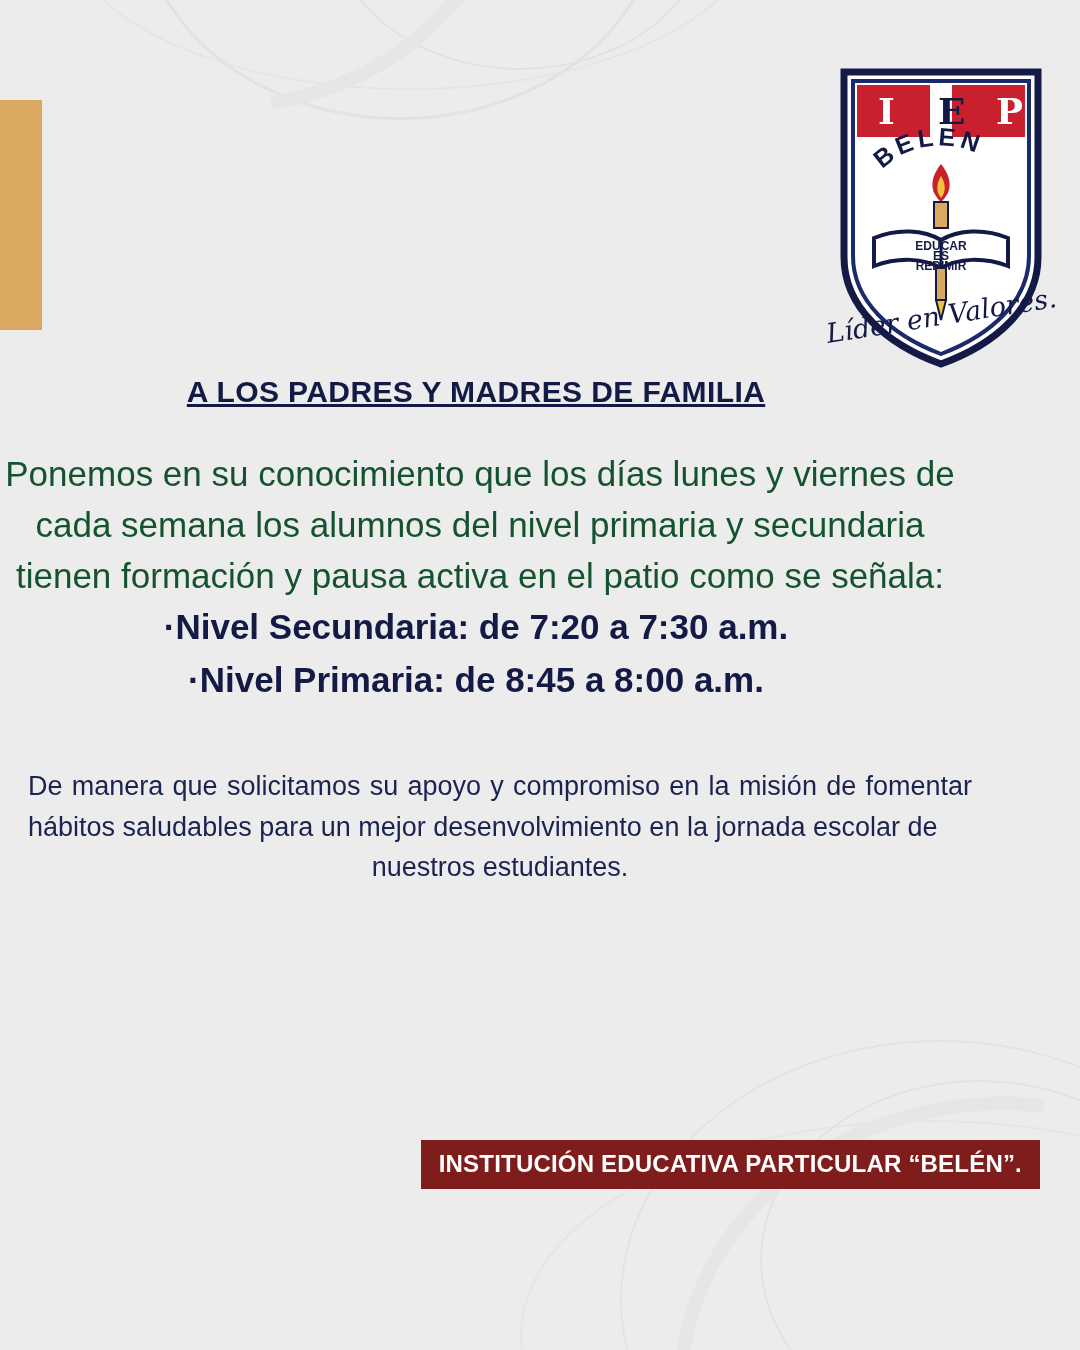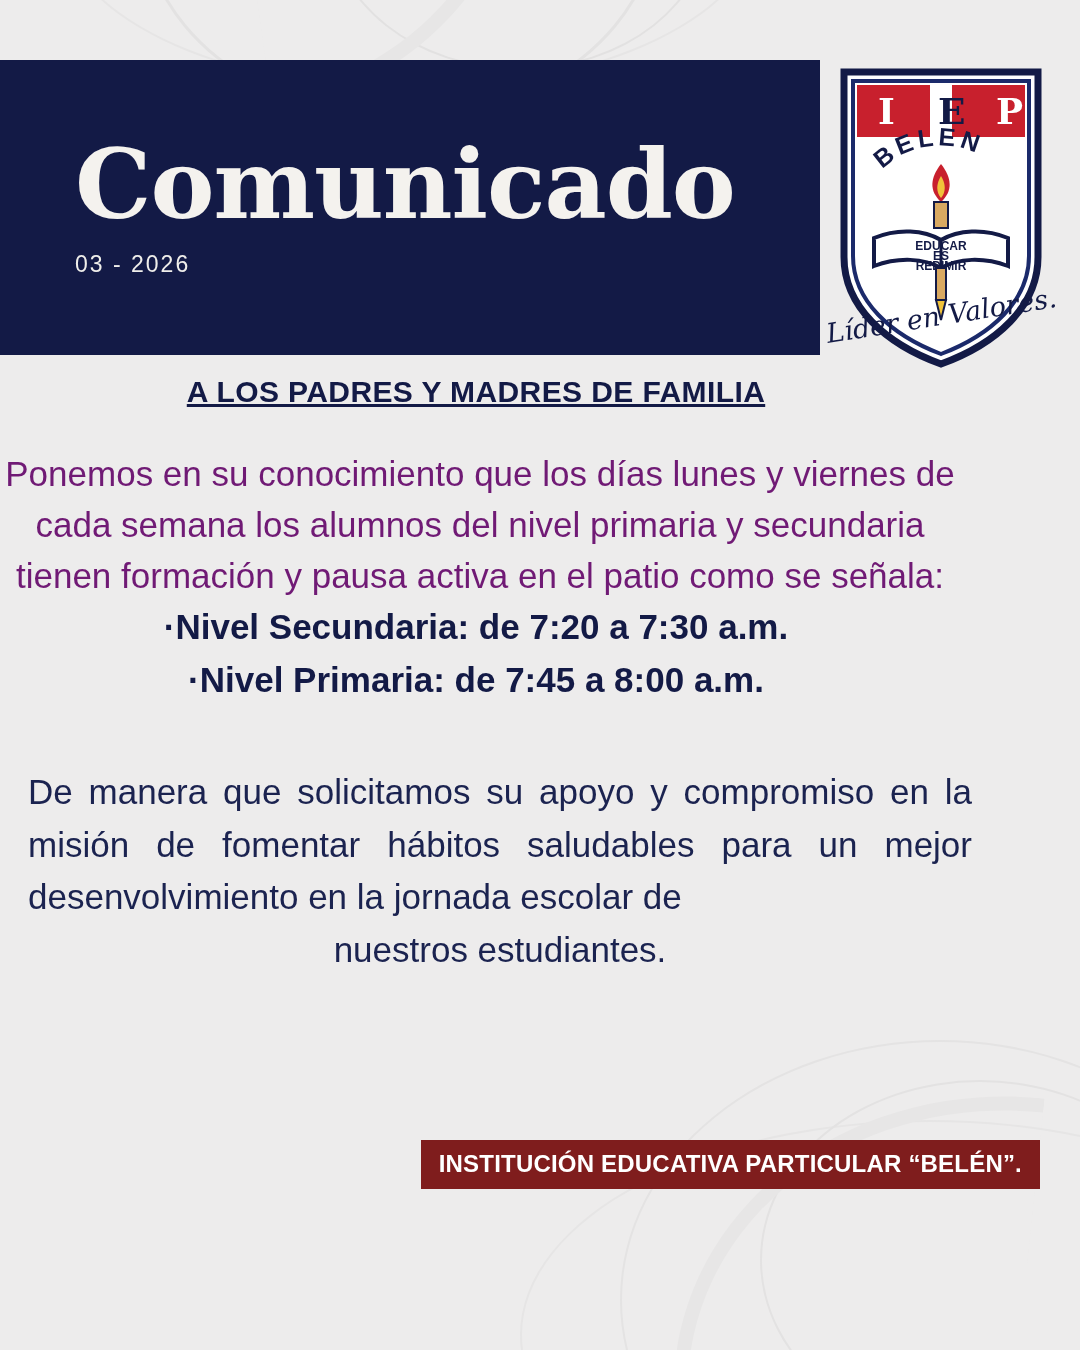"Comunicado" div.header-band { html: <div> <div>Comunicado</div> <div>03 - 2026</div> </div> -> none }
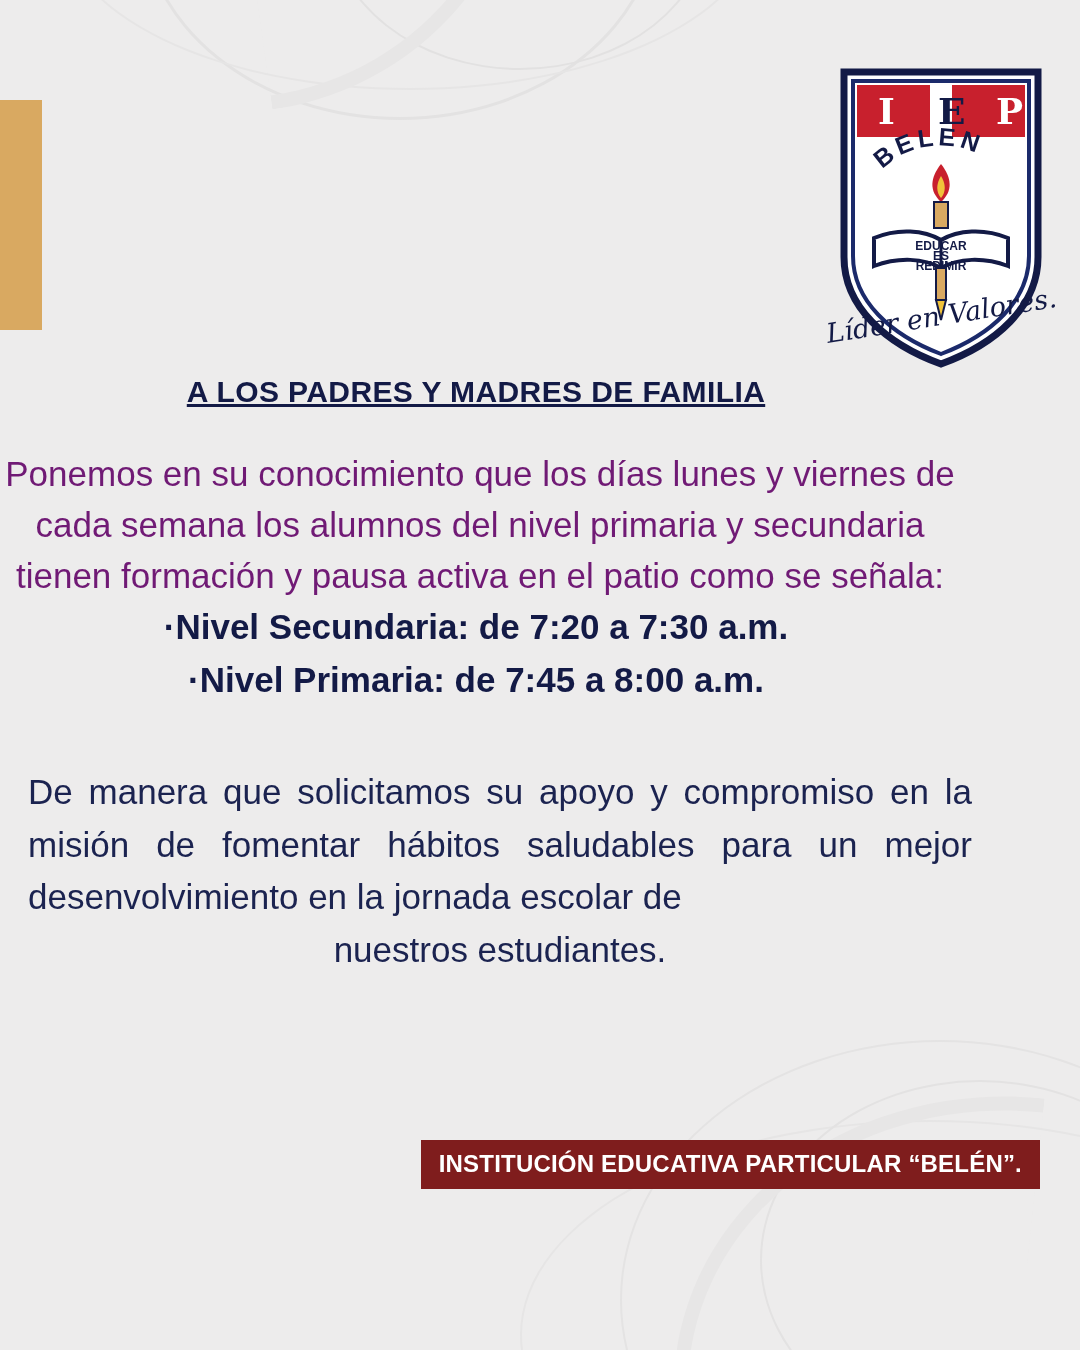"Ponemos en su conocimiento que" .para-center { color: #701a75 -> #14532d }
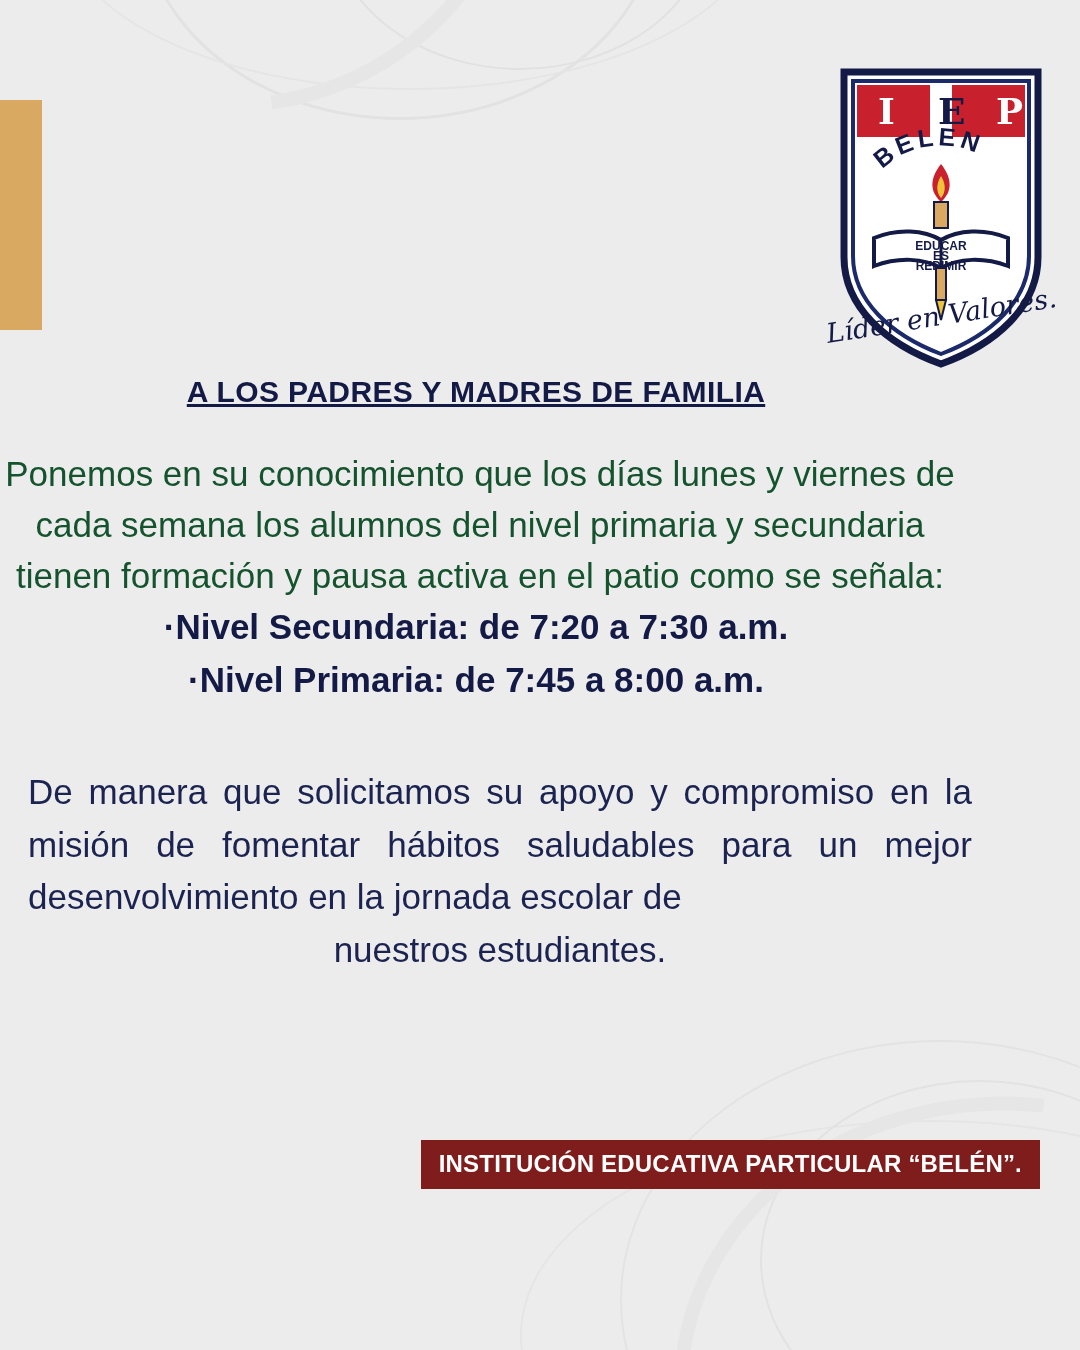"·Nivel Primaria: de 7:45 a" div { text: 7:45 -> 8:45 }
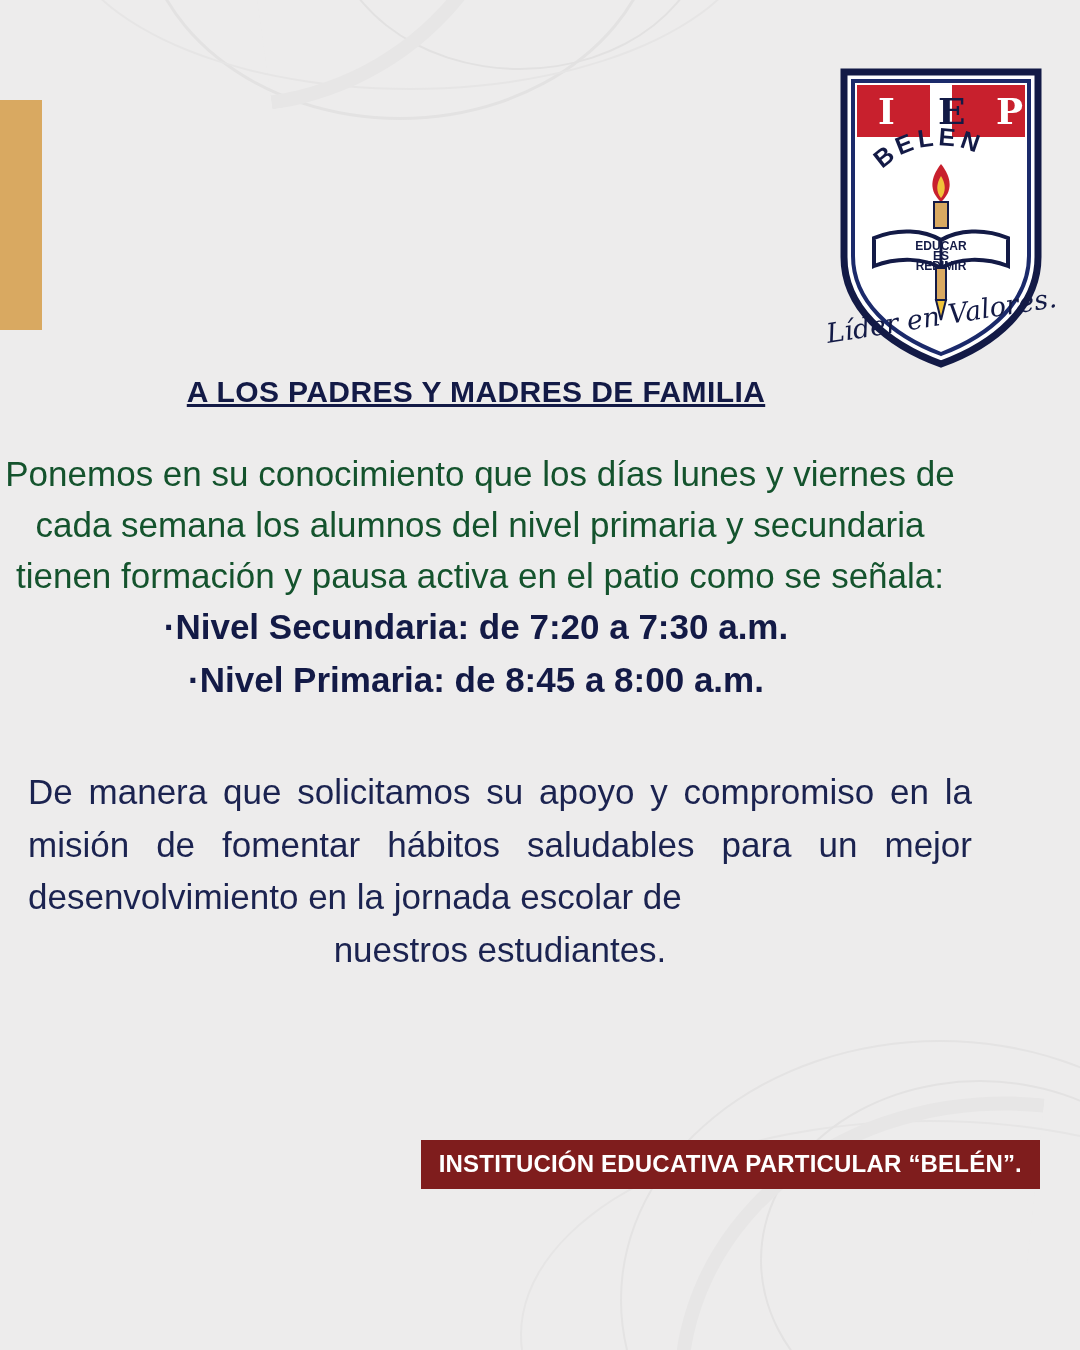"De manera que solicitamos su" .para-justify { font-size: 35px -> 27px }
